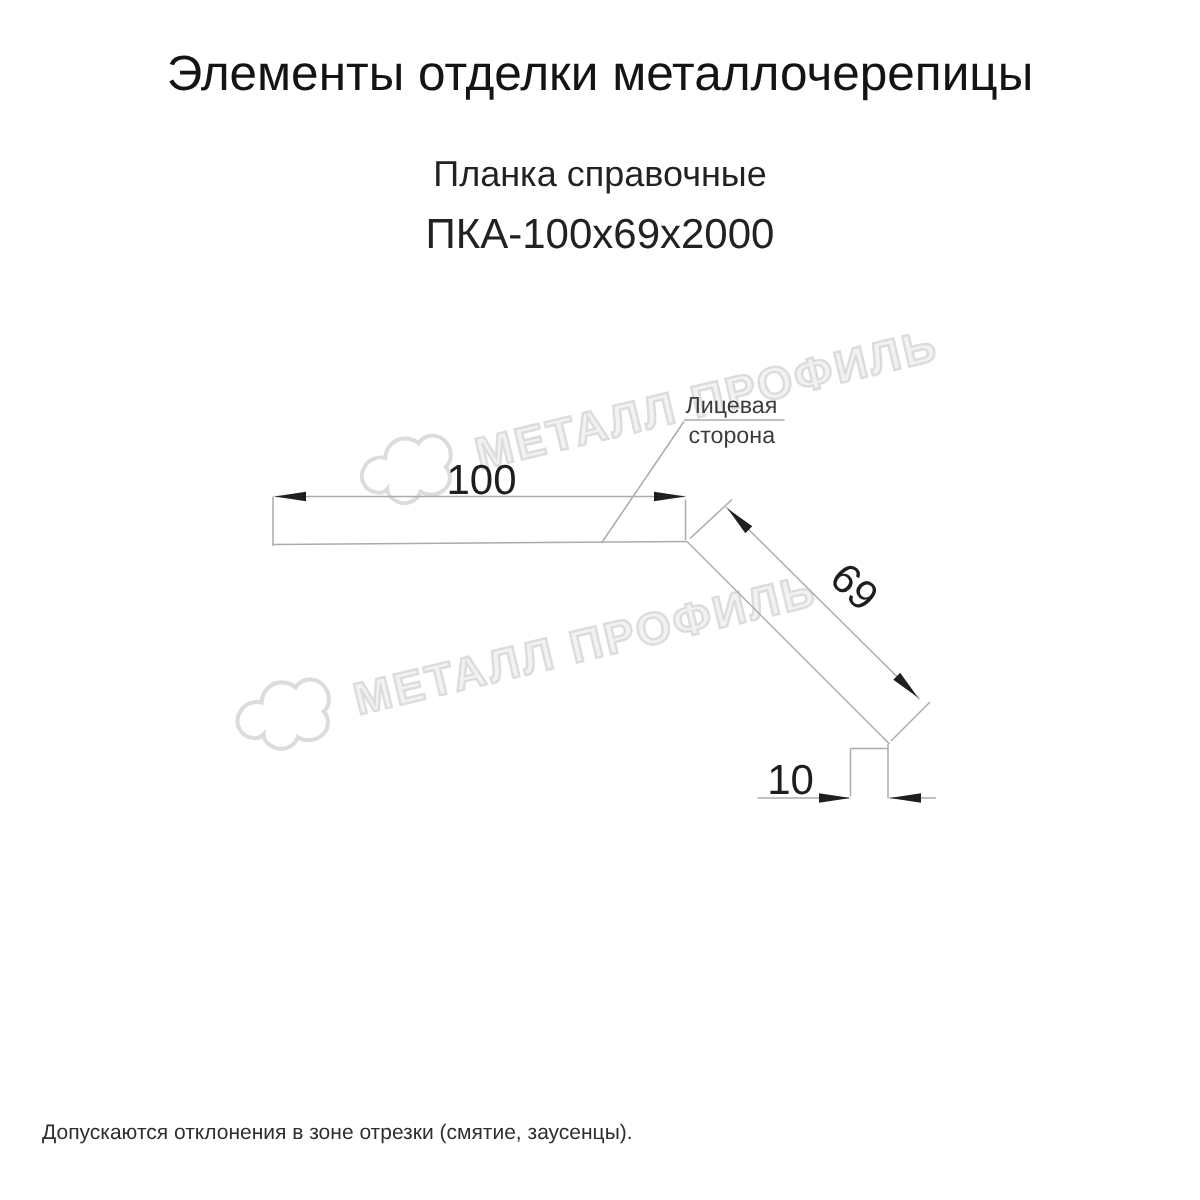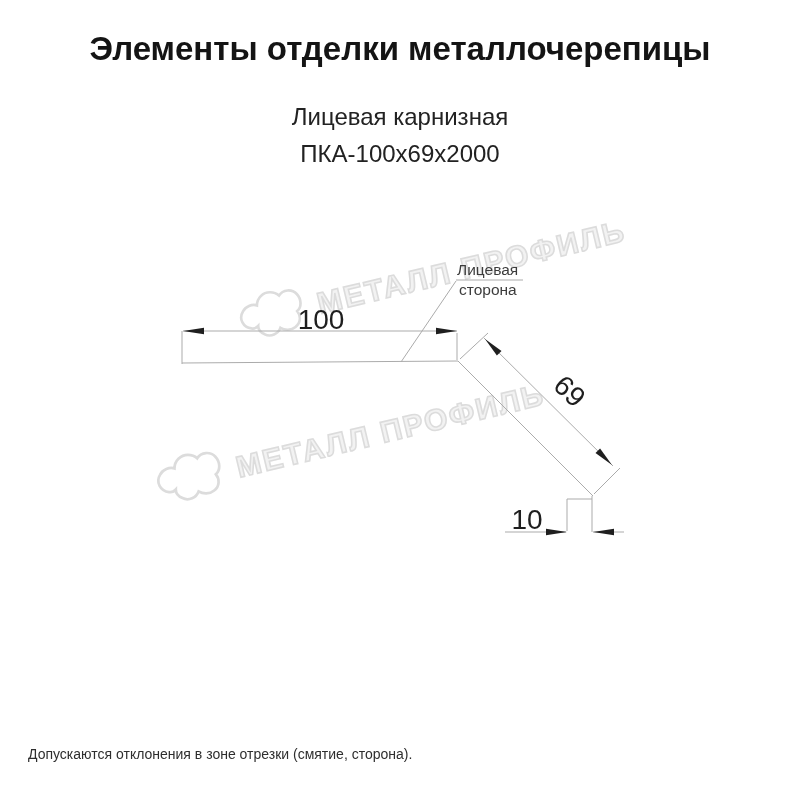"Элементы отделки металлочерепицы" .page-title { font-weight: 700 -> 400 }
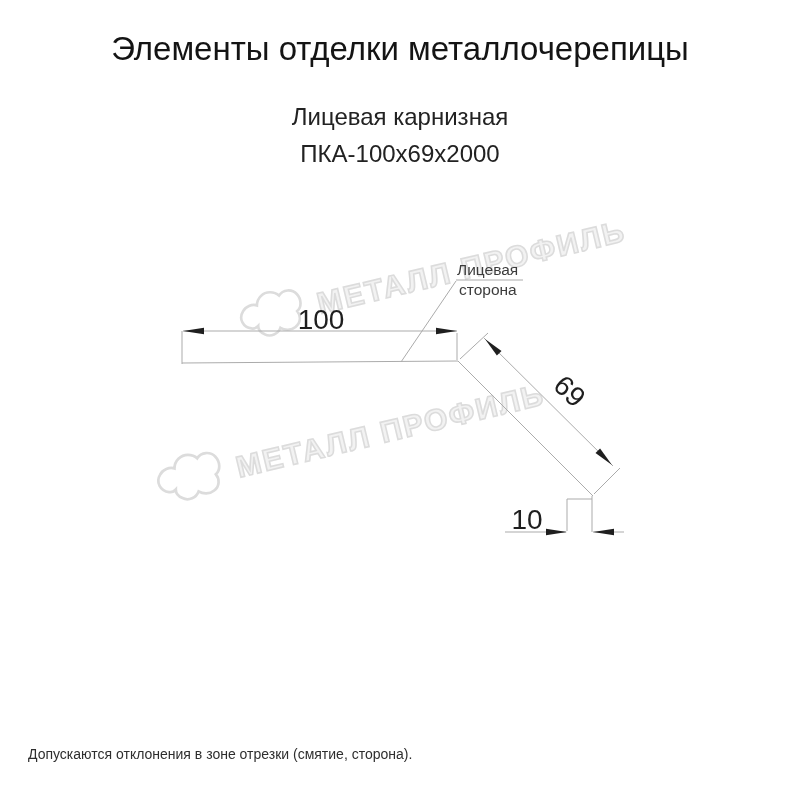"Лицевая карнизная" div.product-name { text: Лицевая карнизная -> Планка справочные }
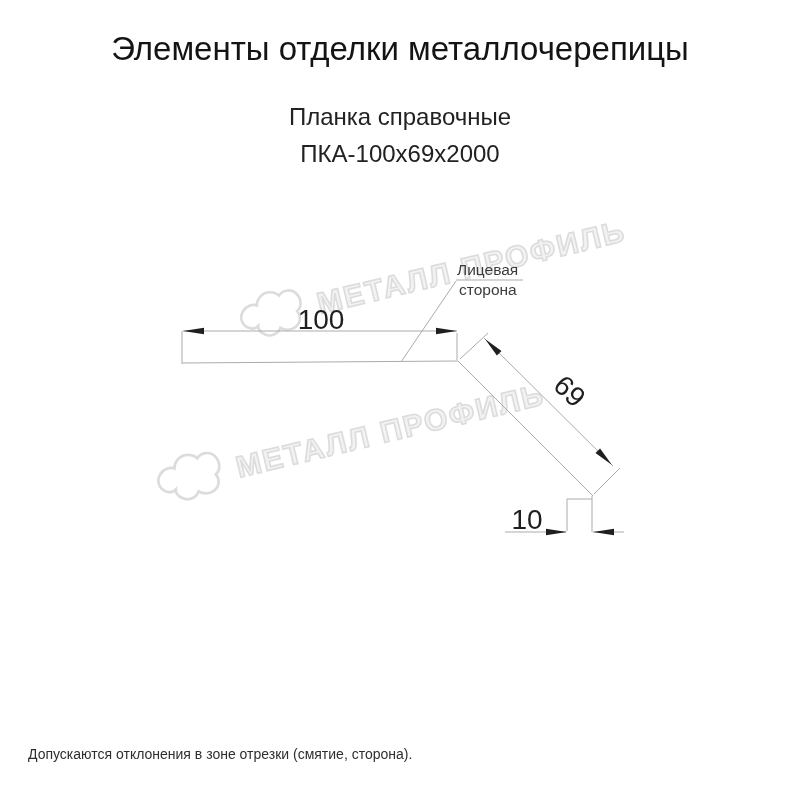"ПКА-100х69х2000" .product-code { font-size: 24px -> 28px }
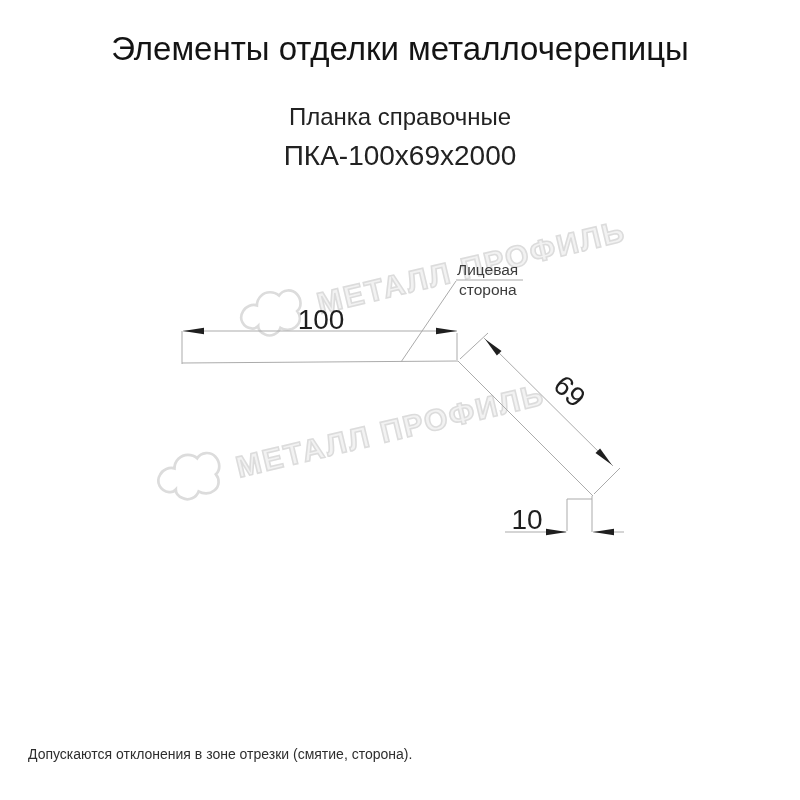"Допускаются отклонения в зоне отрезки" div { text: сторона -> заусенцы }
